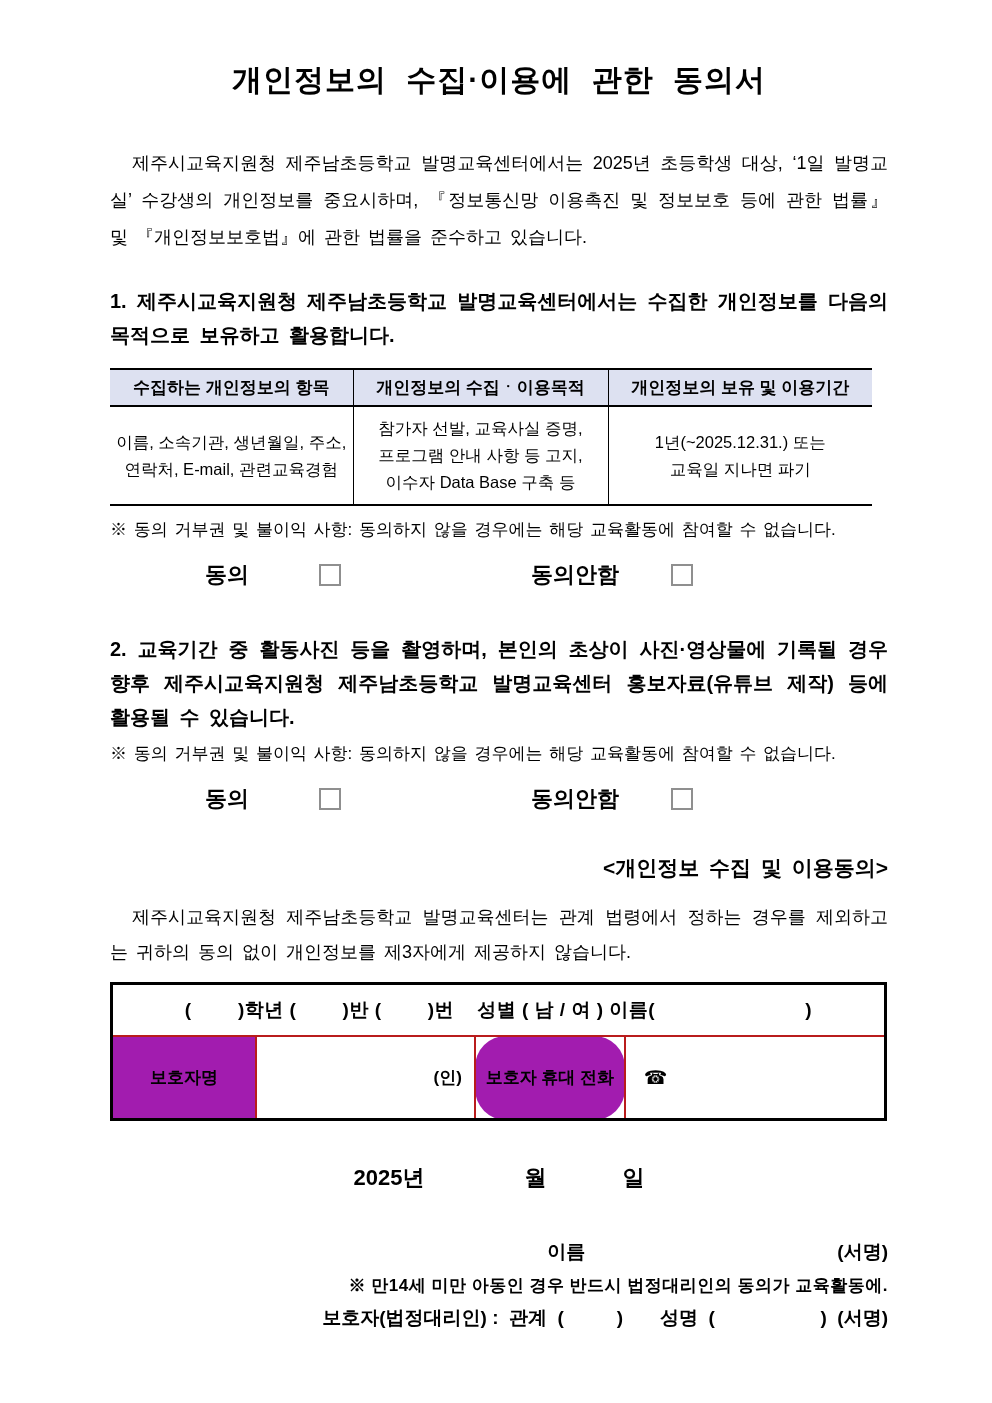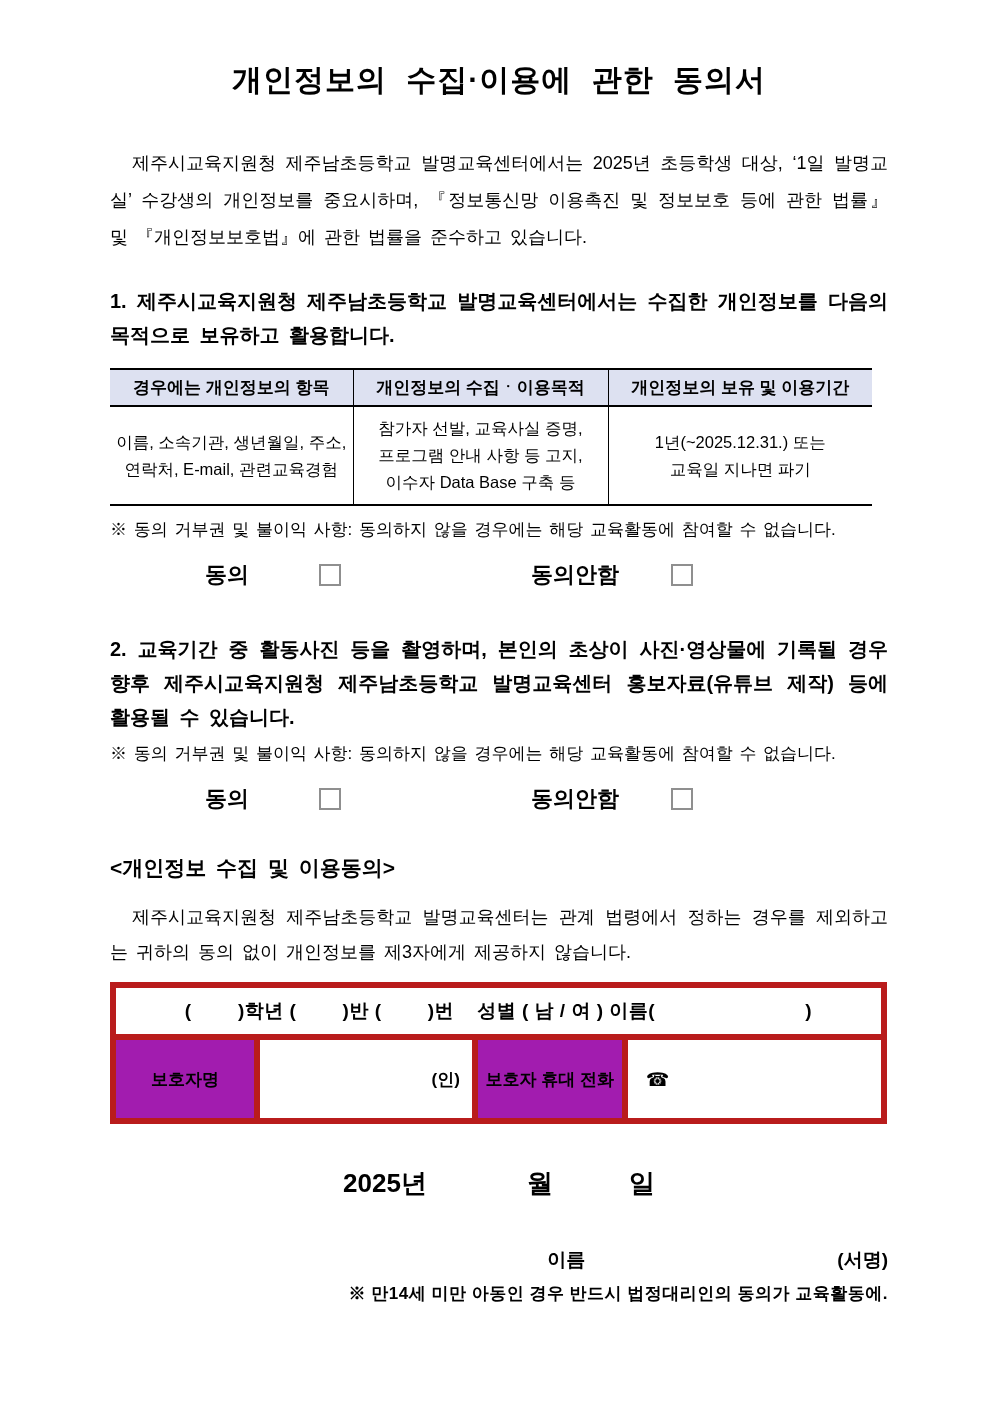"경우에는 개인정보의 항목" th.col-items { text: 경우에는 -> 수집하는 }
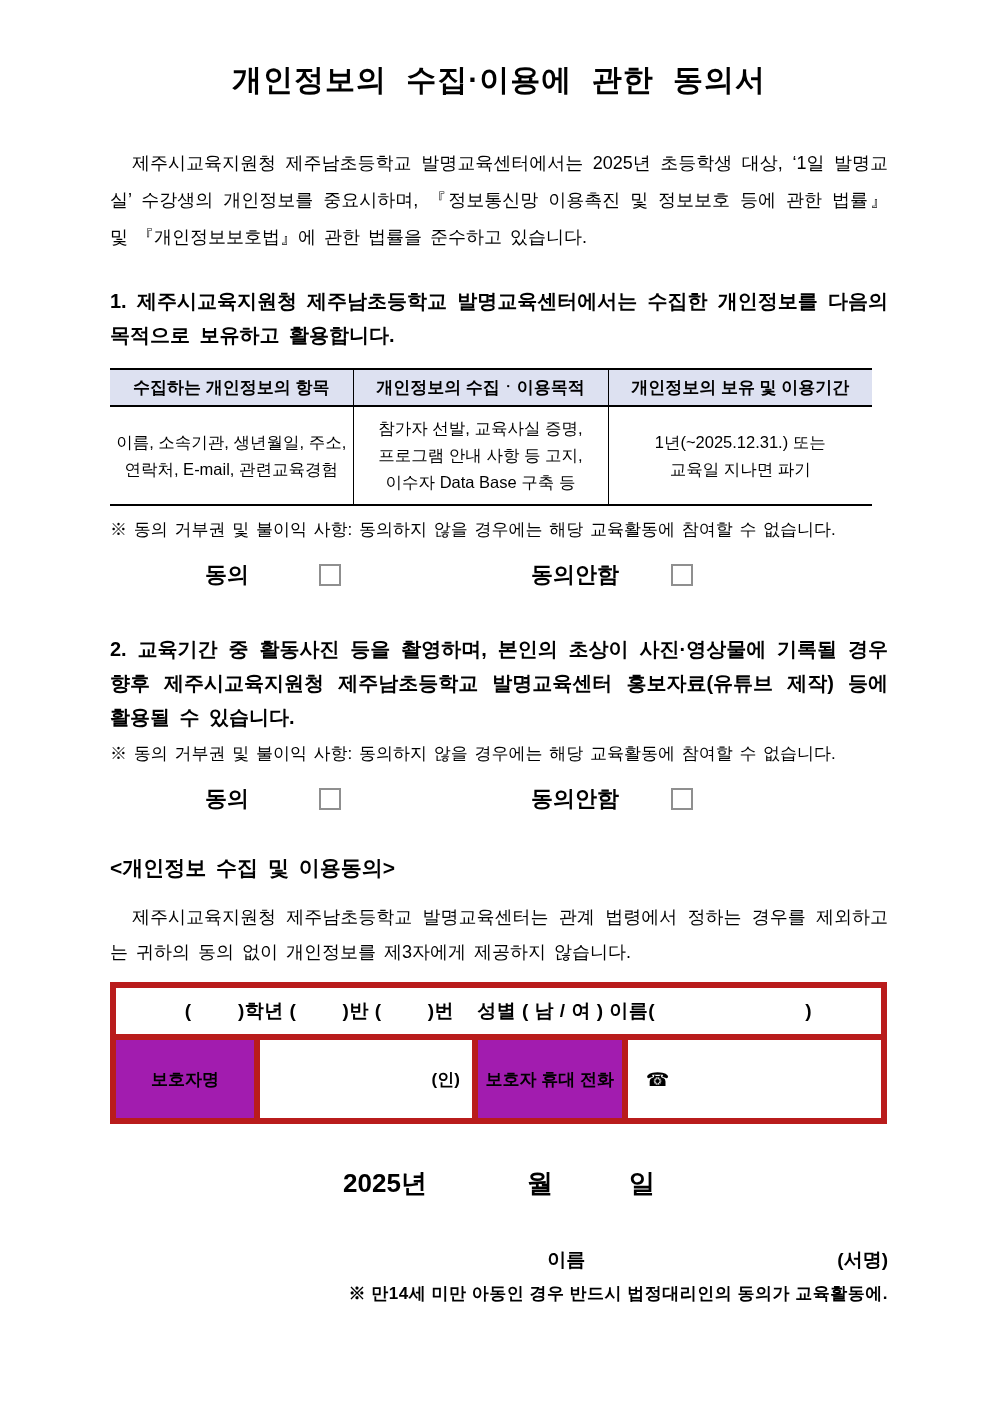"<개인정보 수집 및 이용동의>" .consent-heading { text-align: left -> right }
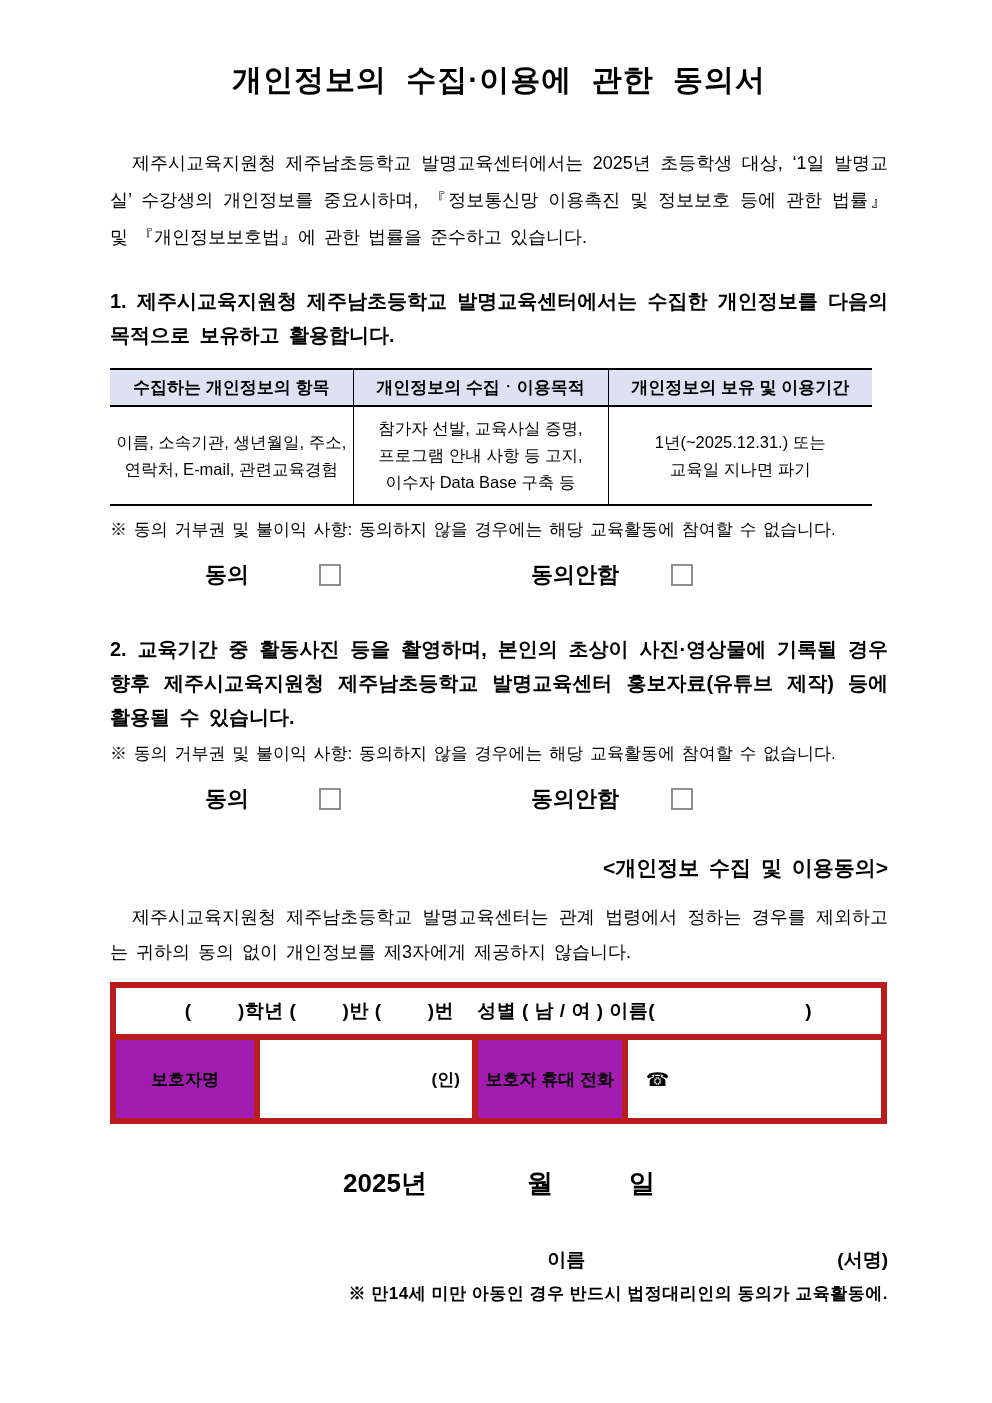"( )학년 ( )반 (" table.form-table td { border: 6px solid #b91c1c -> 2px solid #b91c1c }
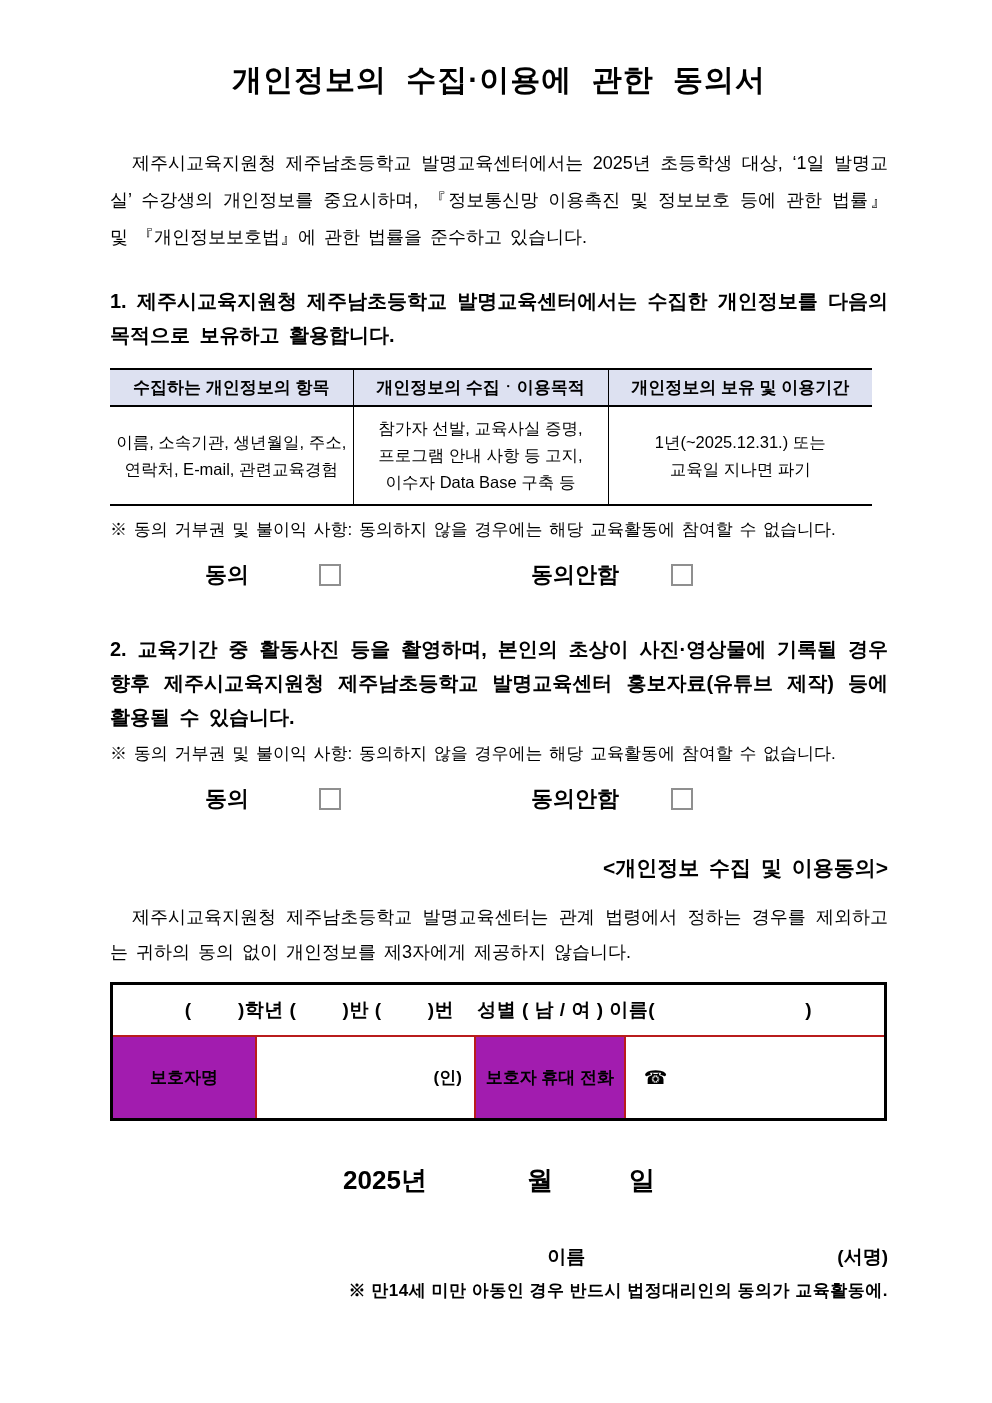"보호자 휴대 전화" .cell-guardian-phone { border-radius: none -> 31px }
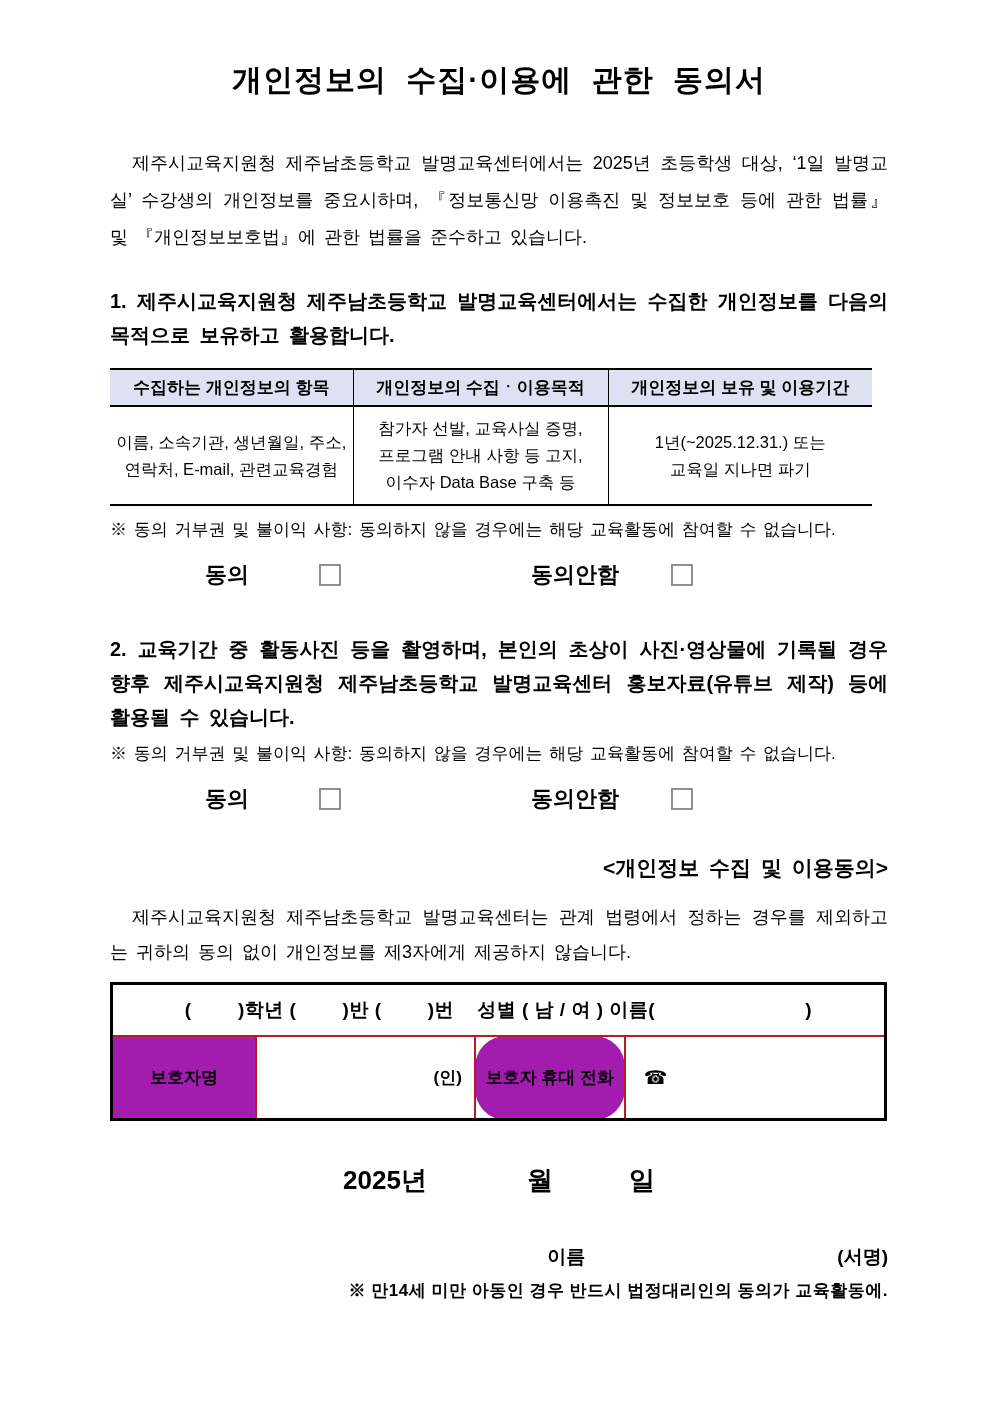"2025년" .date-line { font-size: 26px -> 22px }
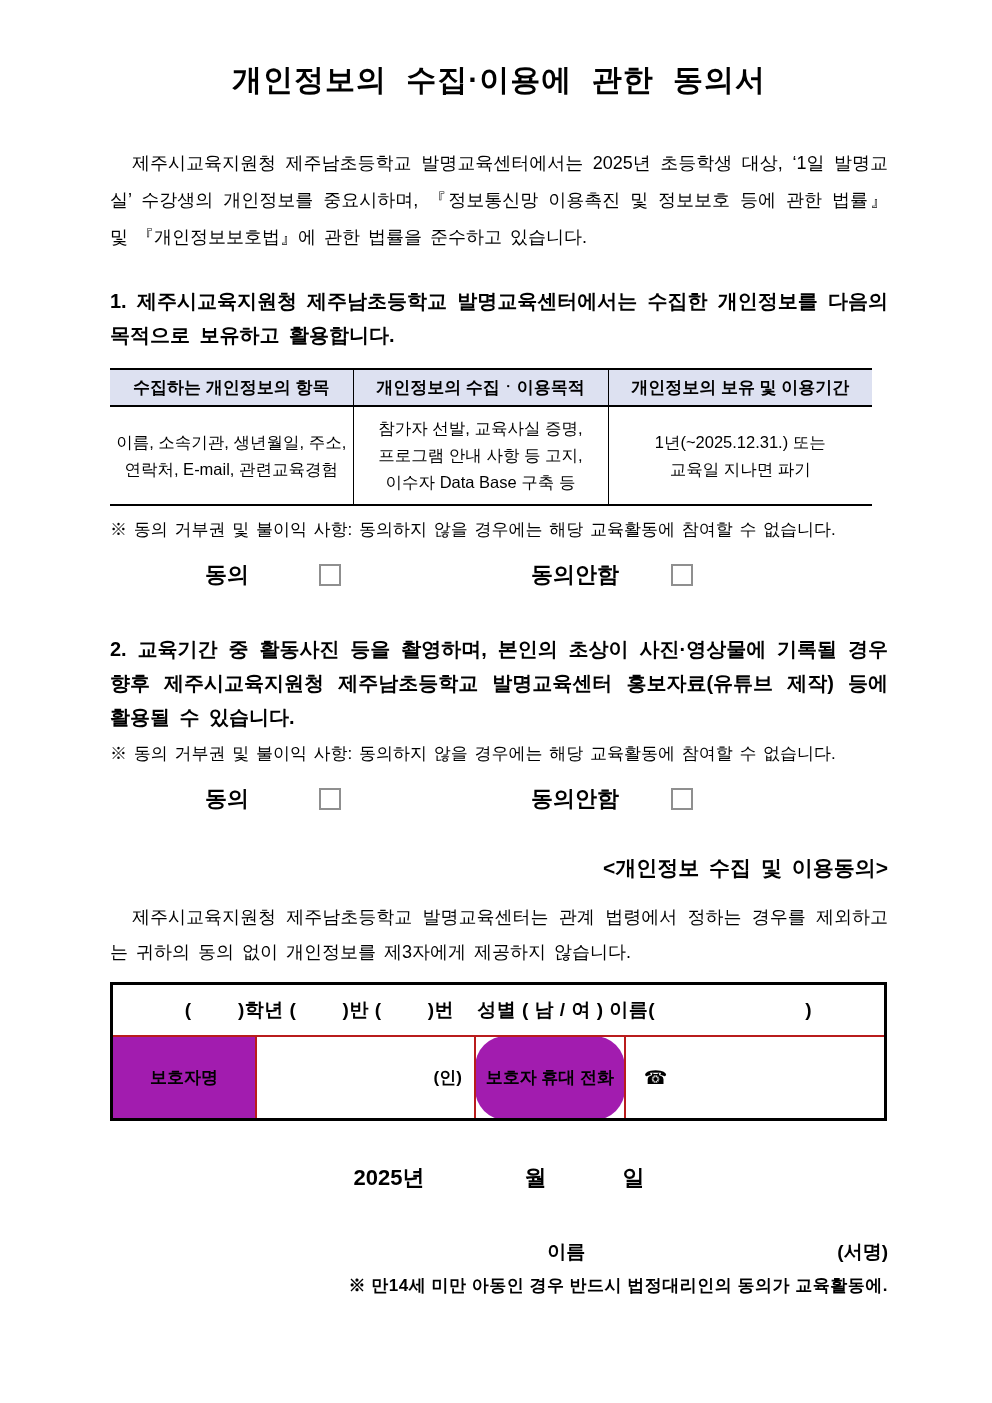"보호자(법정대리인) : 관계 ( )" div.guardian-line { html: none -> <div>보호자(법정대리인) : 관계 ( ) 성명 ( ) (서명)</div> }
